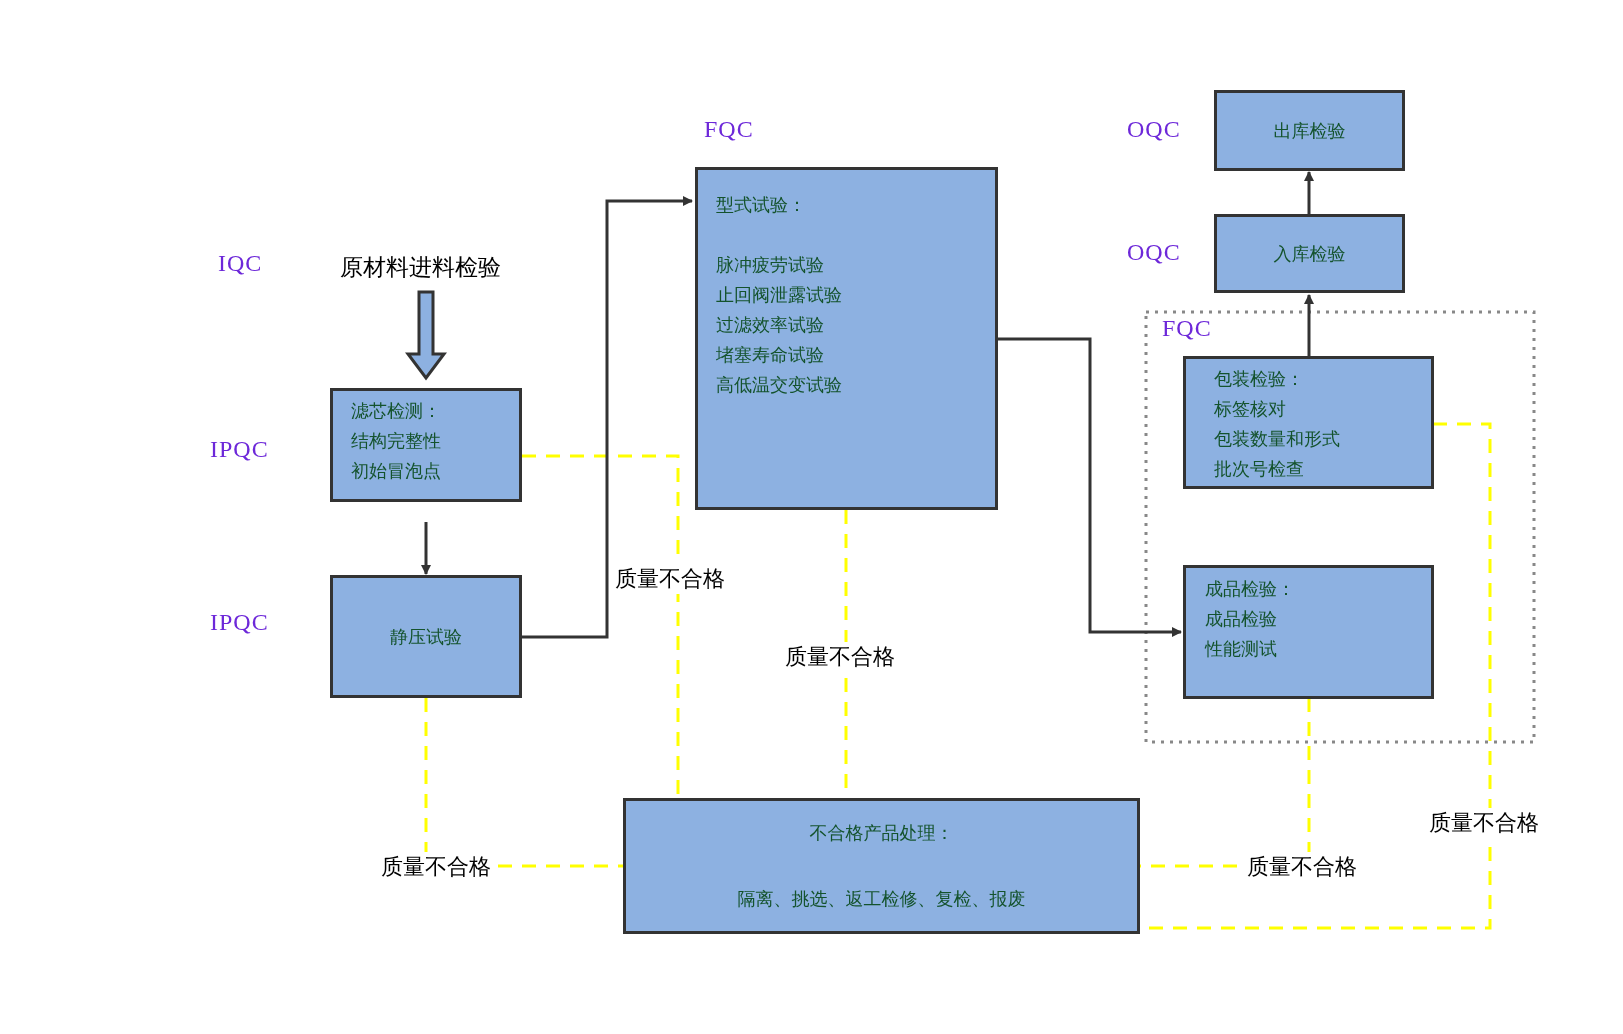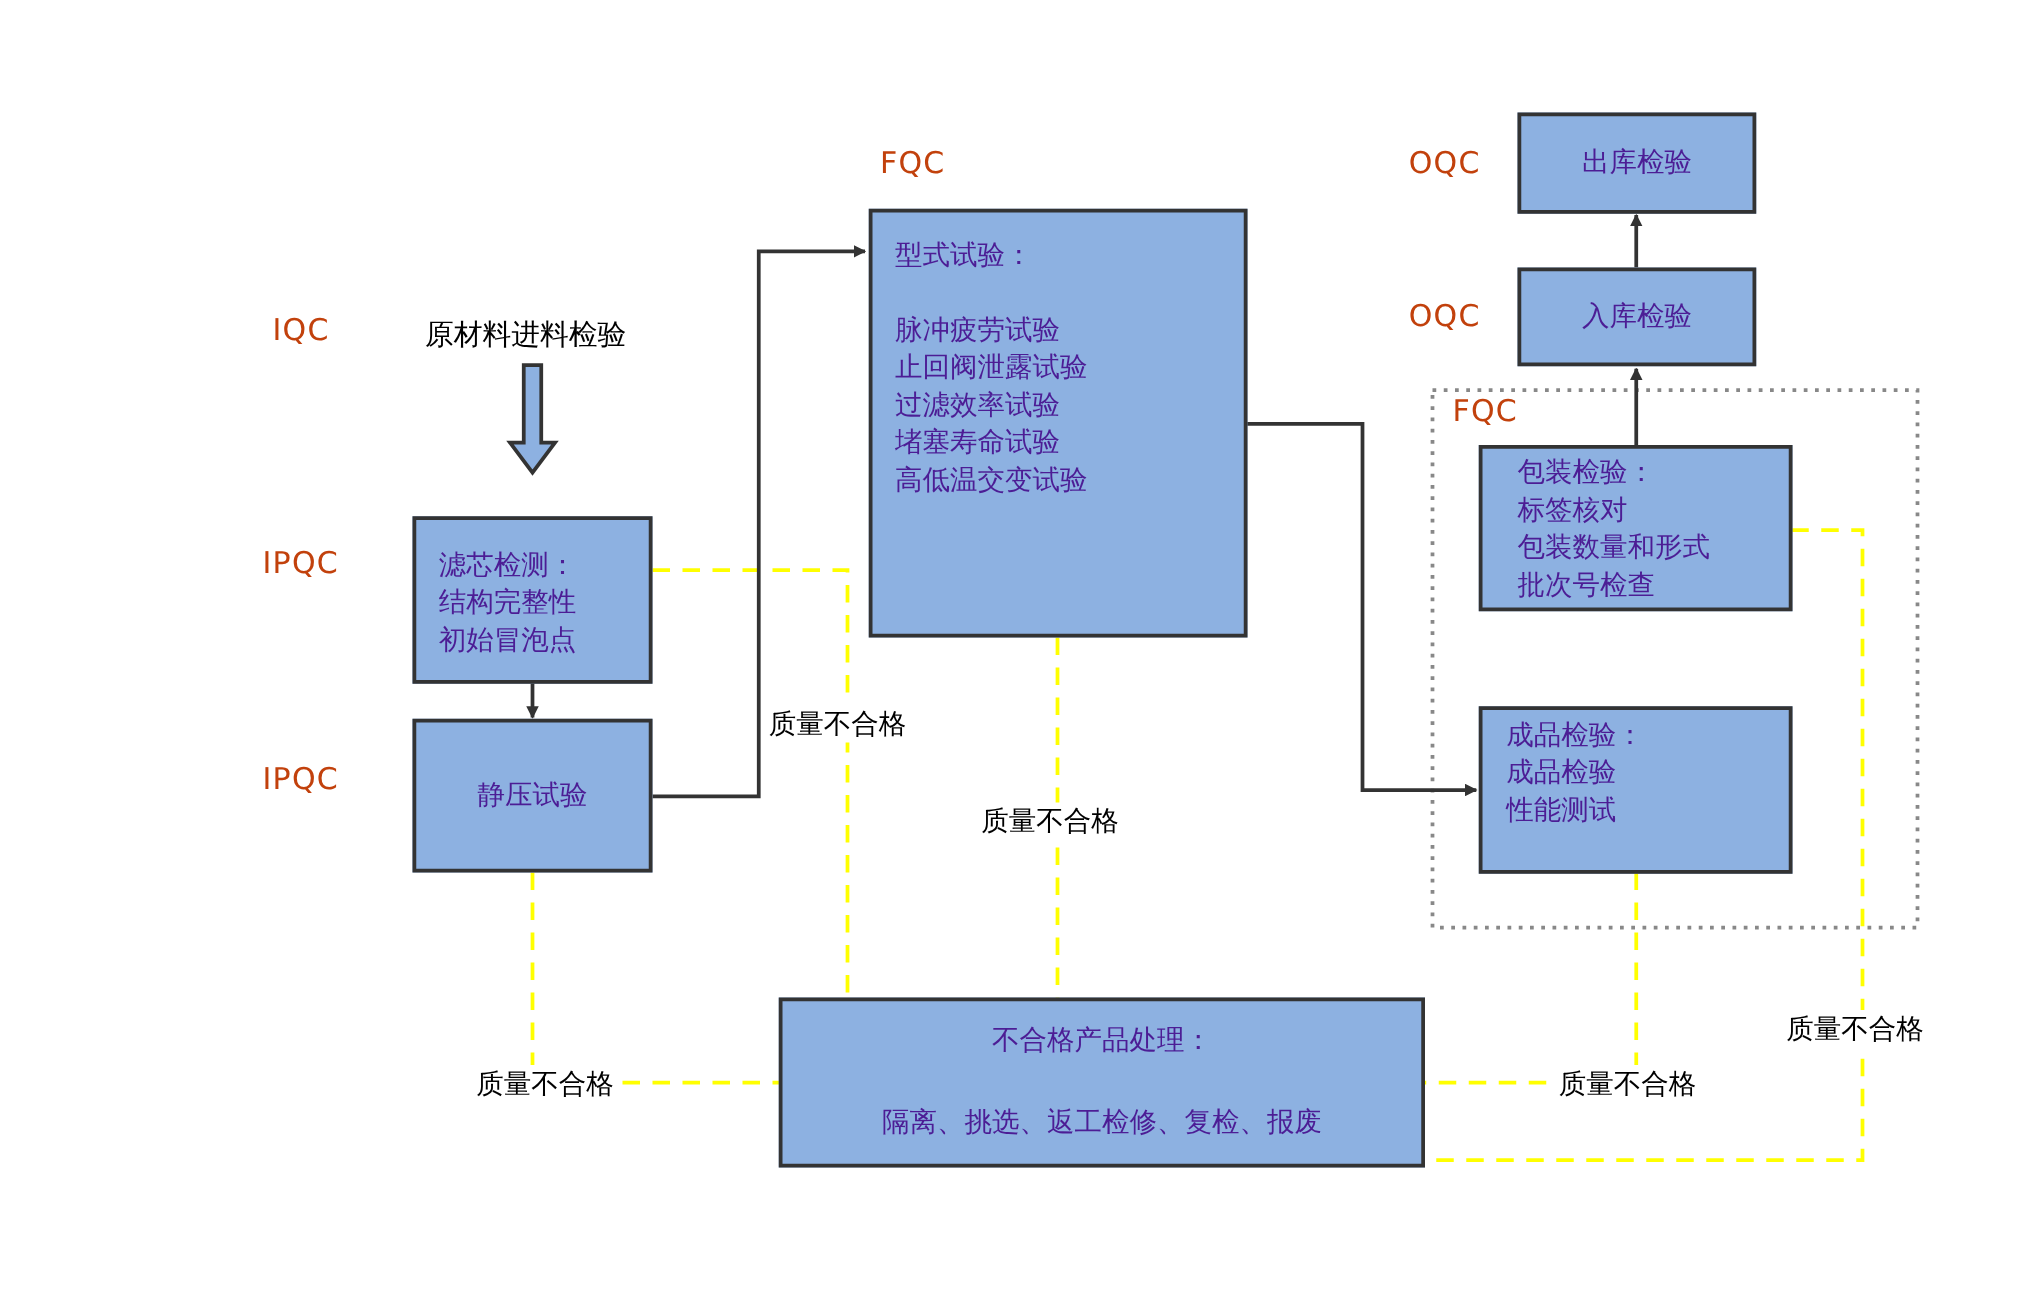"FQC" .lane { color: #c2410c -> #6d28d9; font-family: none -> Liberation Serif, serif }
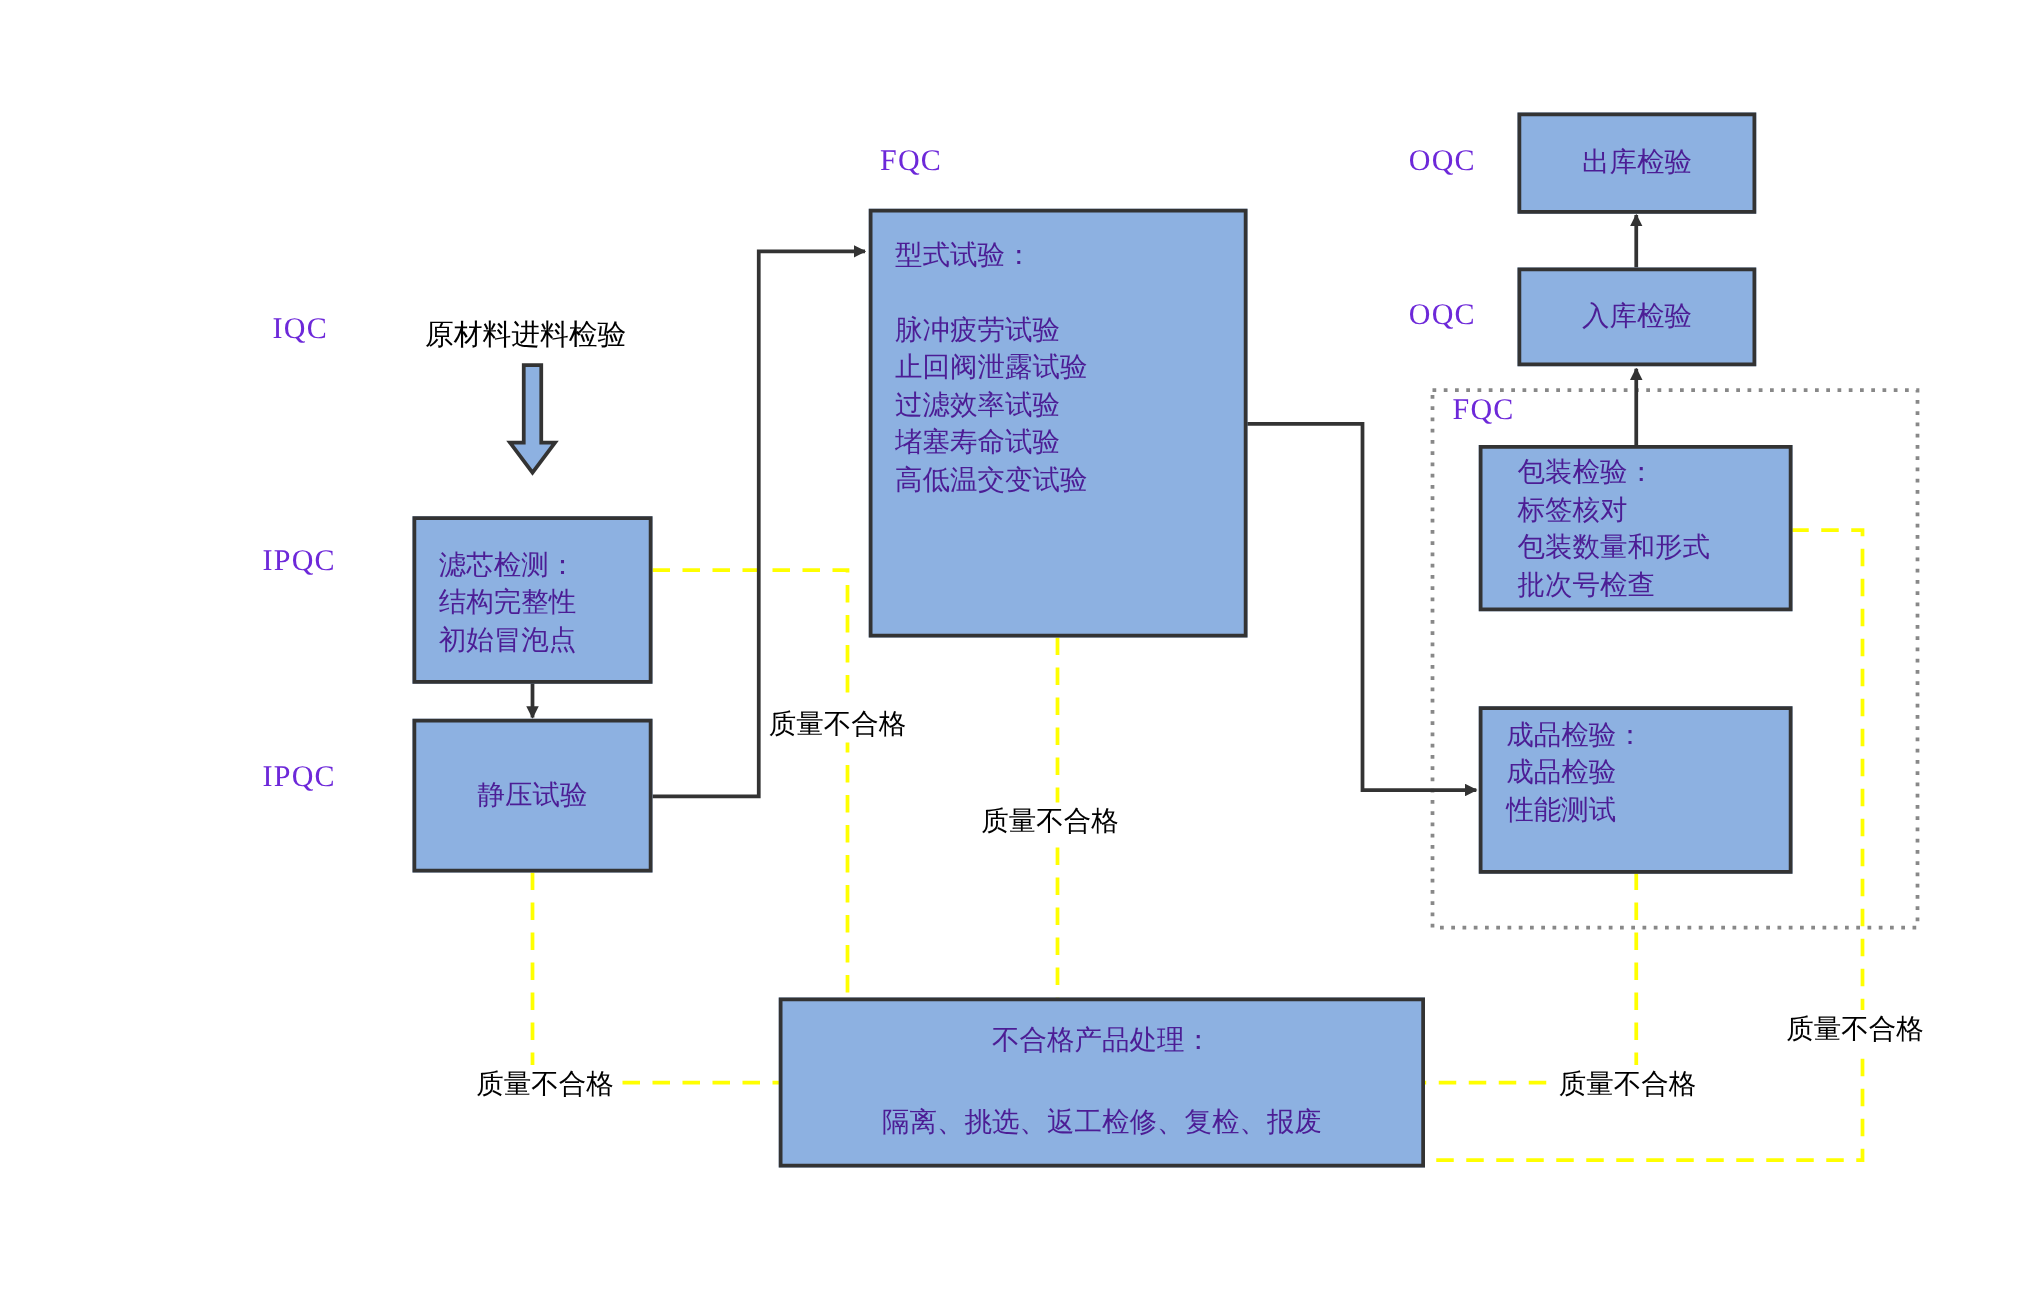"出库检验" .box { color: #4c1d95 -> #14532d; font-size: 22px -> 18px }
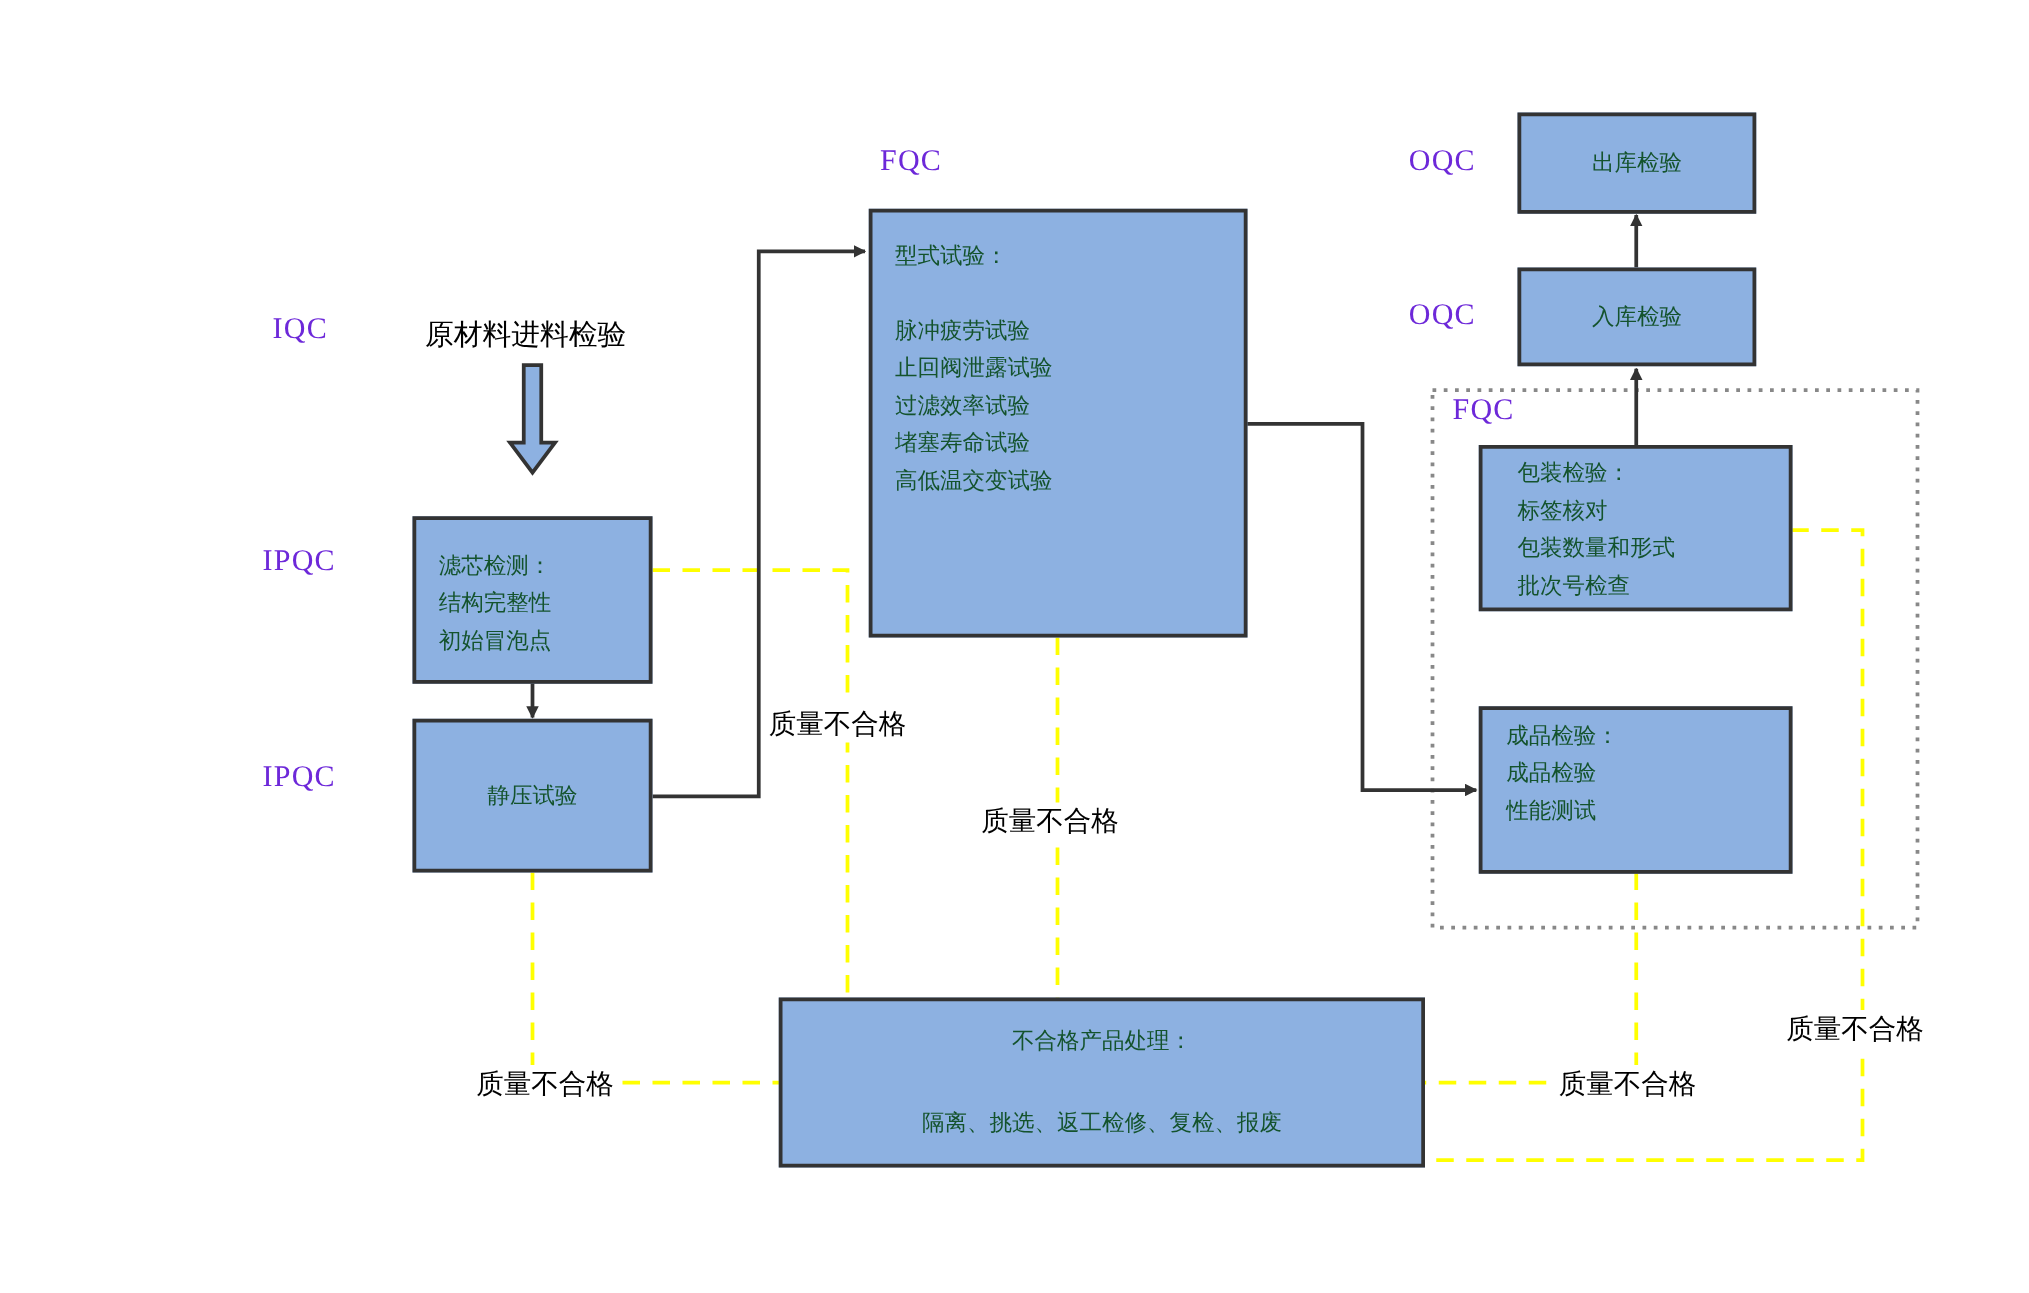"滤芯检测：" div.box { height: 134px -> 114px; margin-top: 25px -> none; padding-top: 22px -> 5px }
